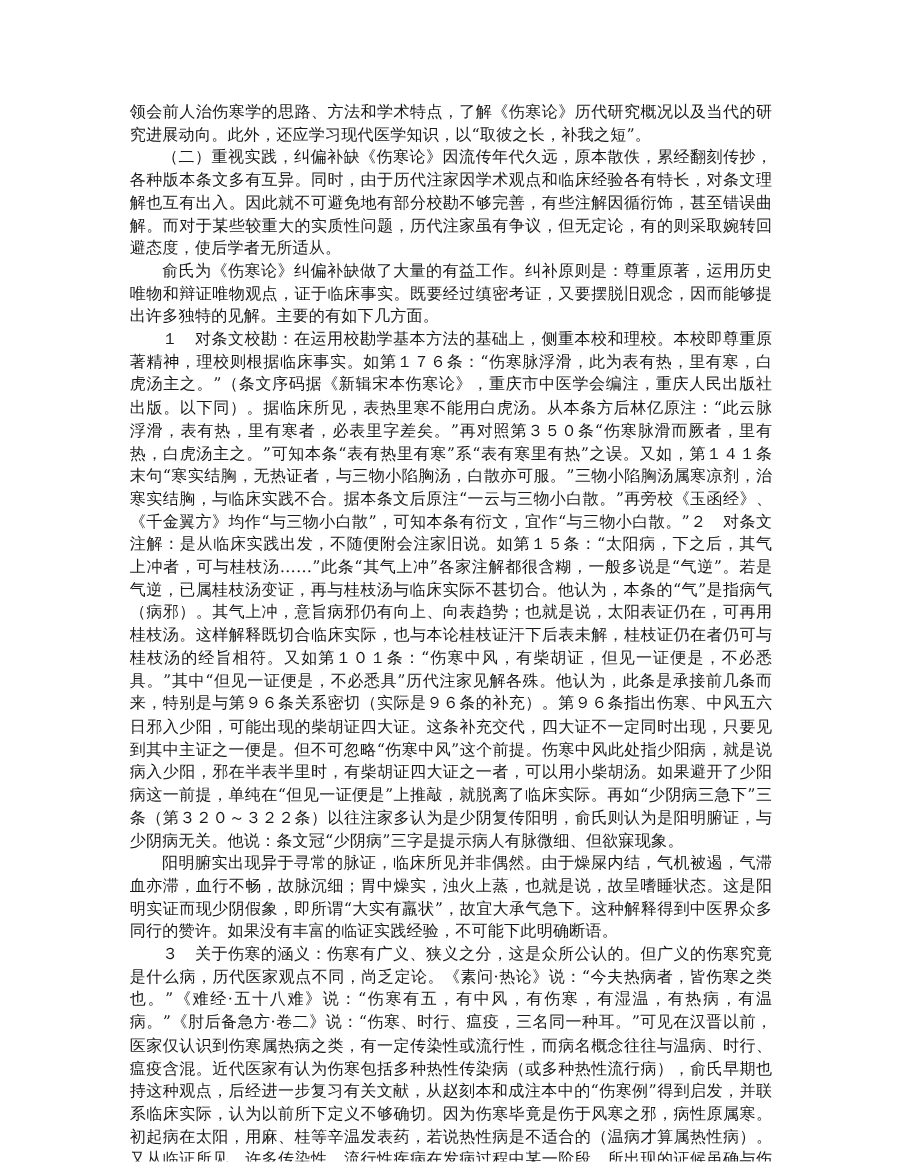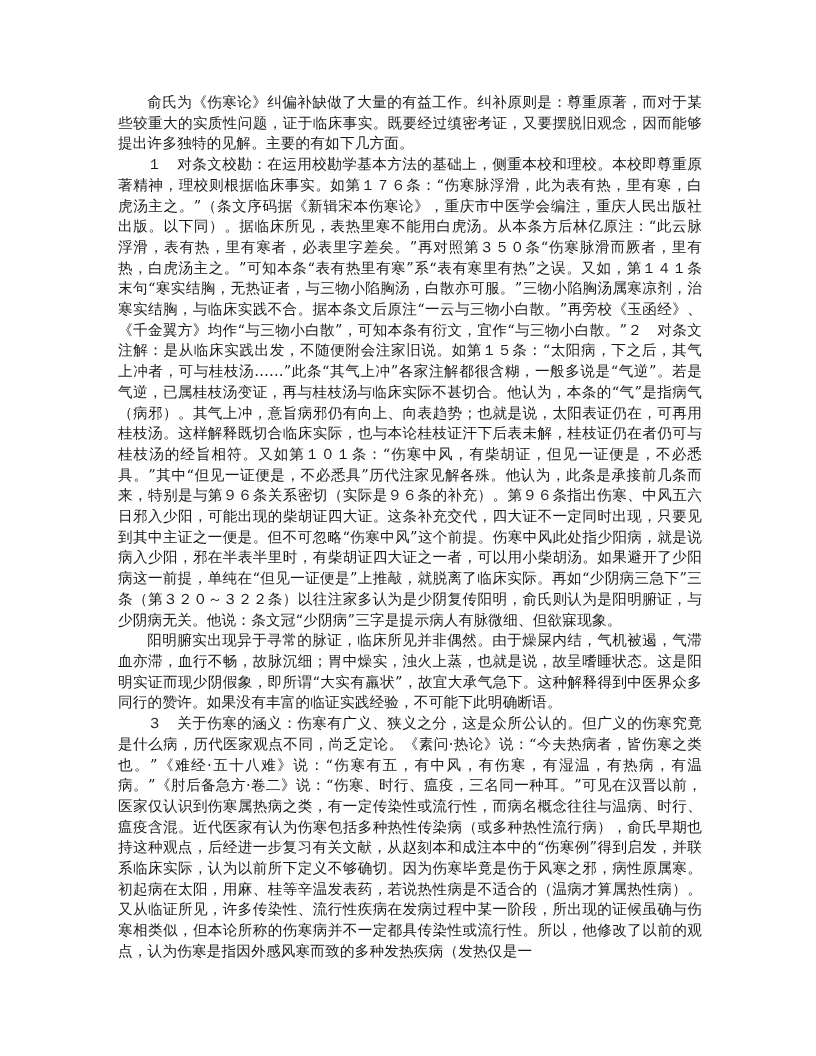"领会前人治伤寒学的思路、方法和学术特点，了解《伤寒论》历代研究概况以及当代的研究" p { html: none -> <p>领会前人治伤寒学的思路、方法和学术特点，了解《伤寒论》历代研究概况以及当代的研究进展动向。此外，还应学习现代医学知识，以“取彼之长，补我之短”。</p> }
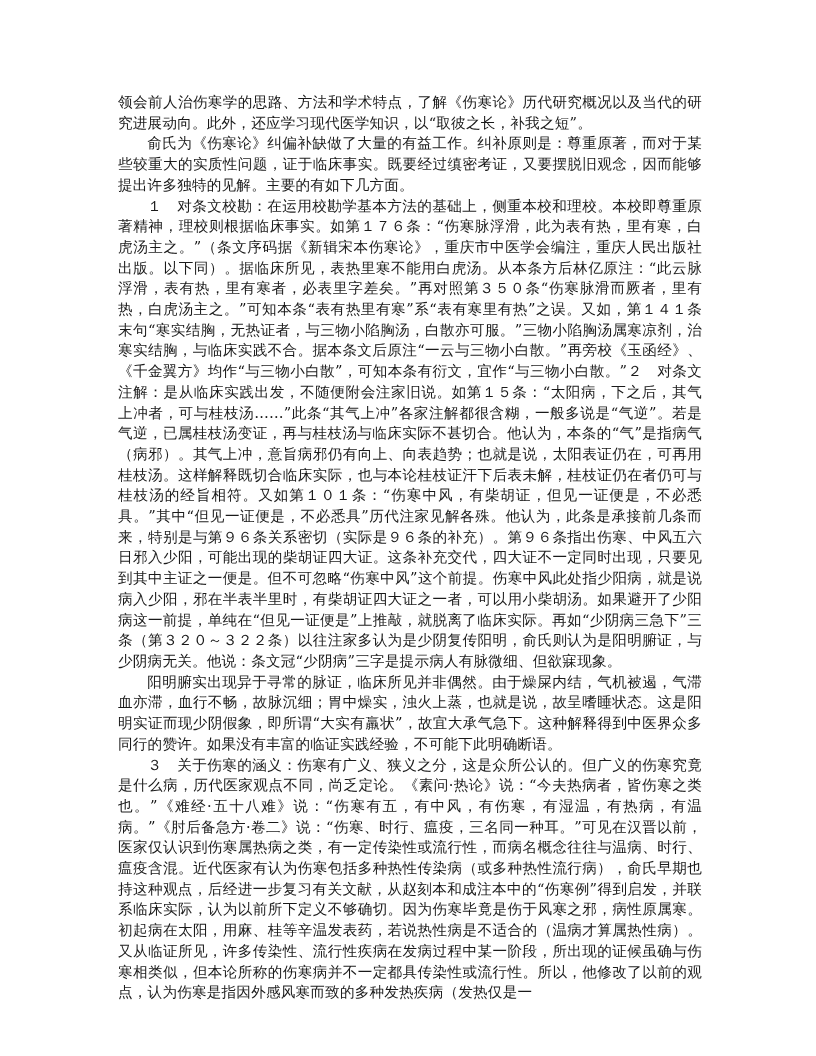"（二）重视实践，纠偏补缺《伤寒论》因流传年代久远，原本散佚，累经翻刻传抄，各种版" p.indent { html: none -> <p>（二）重视实践，纠偏补缺《伤寒论》因流传年代久远，原本散佚，累经翻刻传抄，各种版本条文多有互异。同时，由于历代注家因学术观点和临床经验各有特长，对条文理解也互有出入。因此就不可避免地有部分校勘不够完善，有些注解因循衍饰，甚至错误曲解。而对于某些较重大的实质性问题，历代注家虽有争议，但无定论，有的则采取婉转回避态度，使后学者无所适从。</p> }
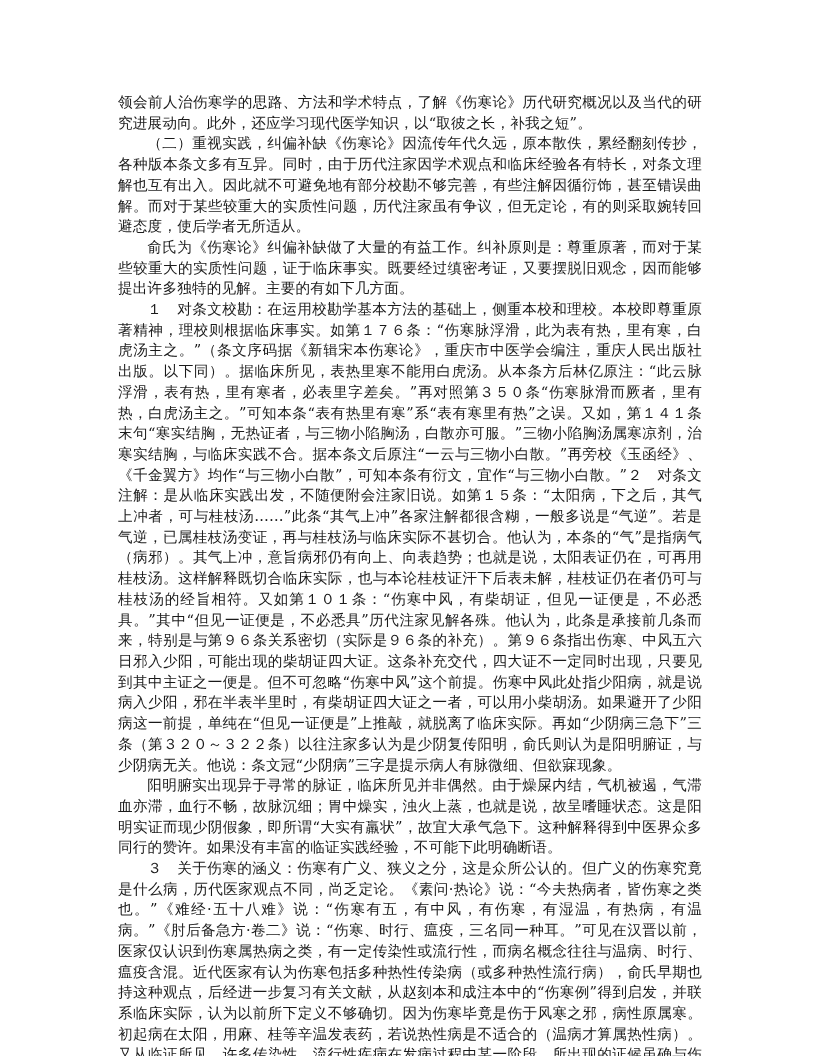"俞氏为《伤寒论》纠偏补缺做了大量的有益工作。纠补原则是：尊重原著，而对于某些较重" p.indent { text: 而对于某些较重大的实质性问题 -> 运用历史唯物和辩证唯物观点 }
